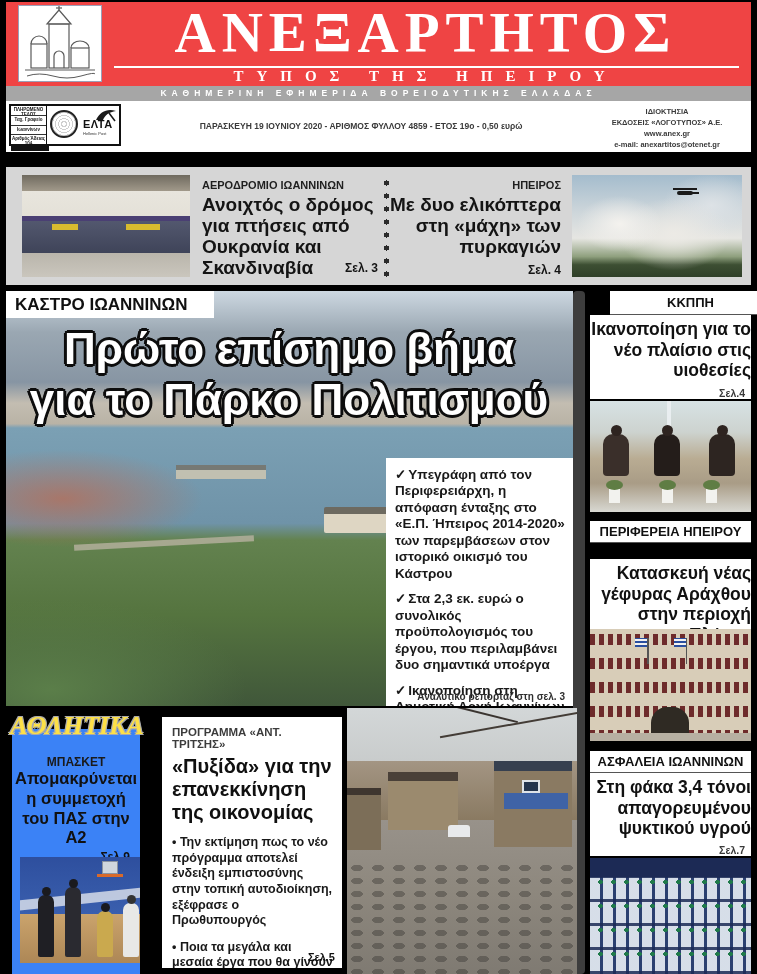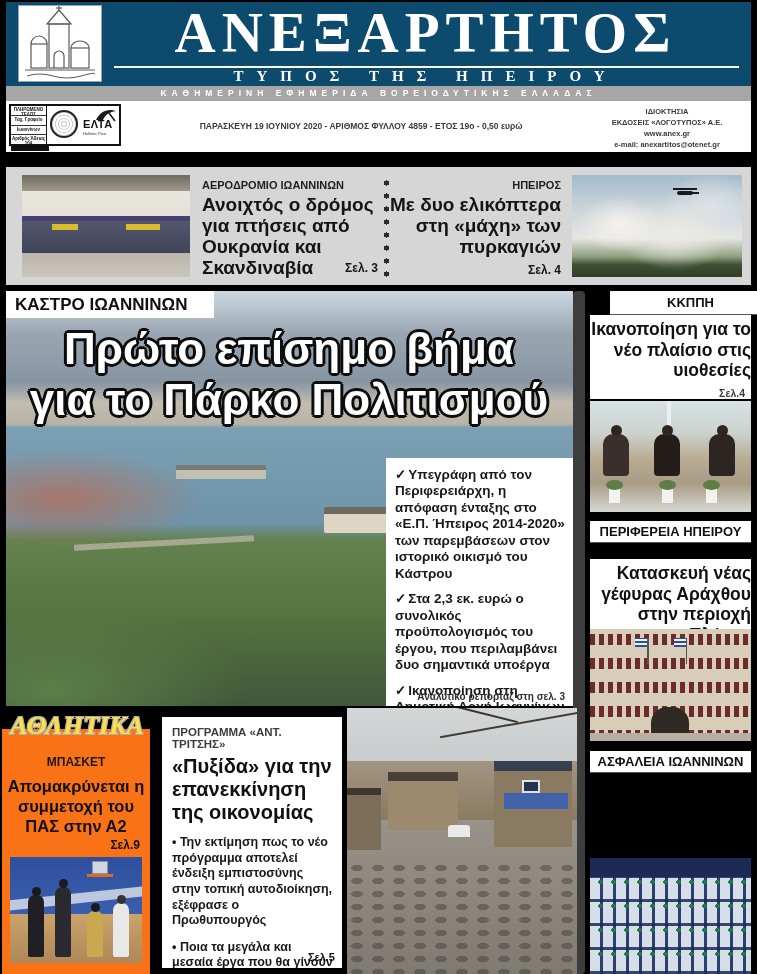"ΑΝΕΞΑΡΤΗΤΟΣ" .masthead { background: #0c4a6e -> #ef4444 }
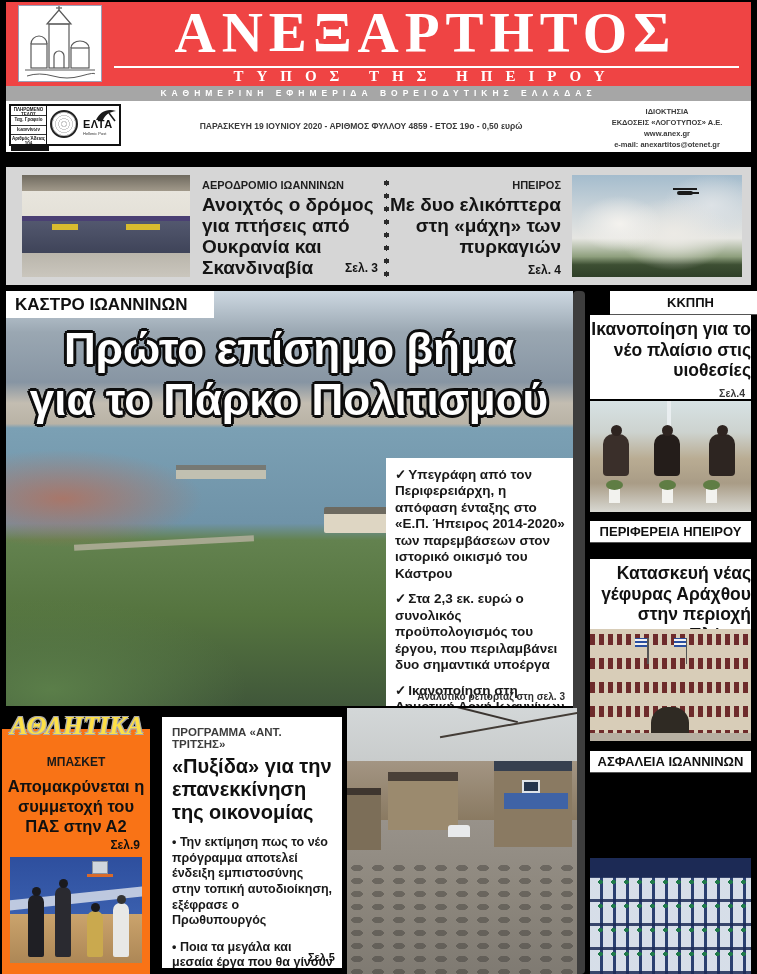"ΜΠΑΣΚΕΤ" .sports-box { background: #f97316 -> #3b82f6; left: 2px -> 12px; width: 148px -> 128px }
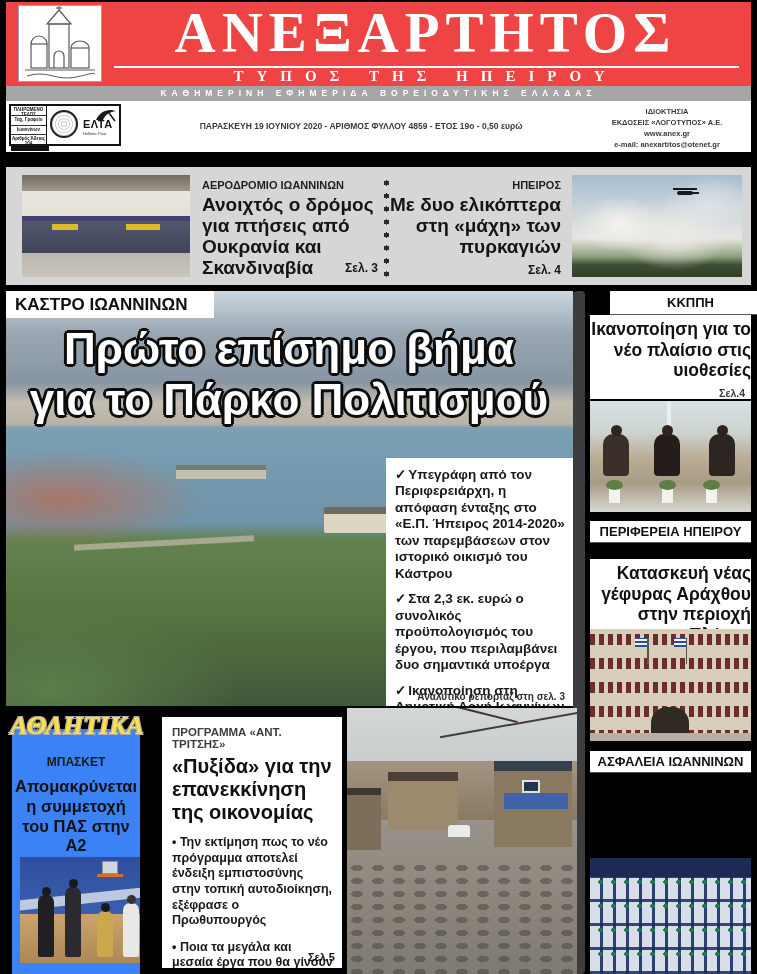"Απομακρύνεται η συμμετοχή του ΠΑΣ" .sp-head { margin-top: 8px -> none }
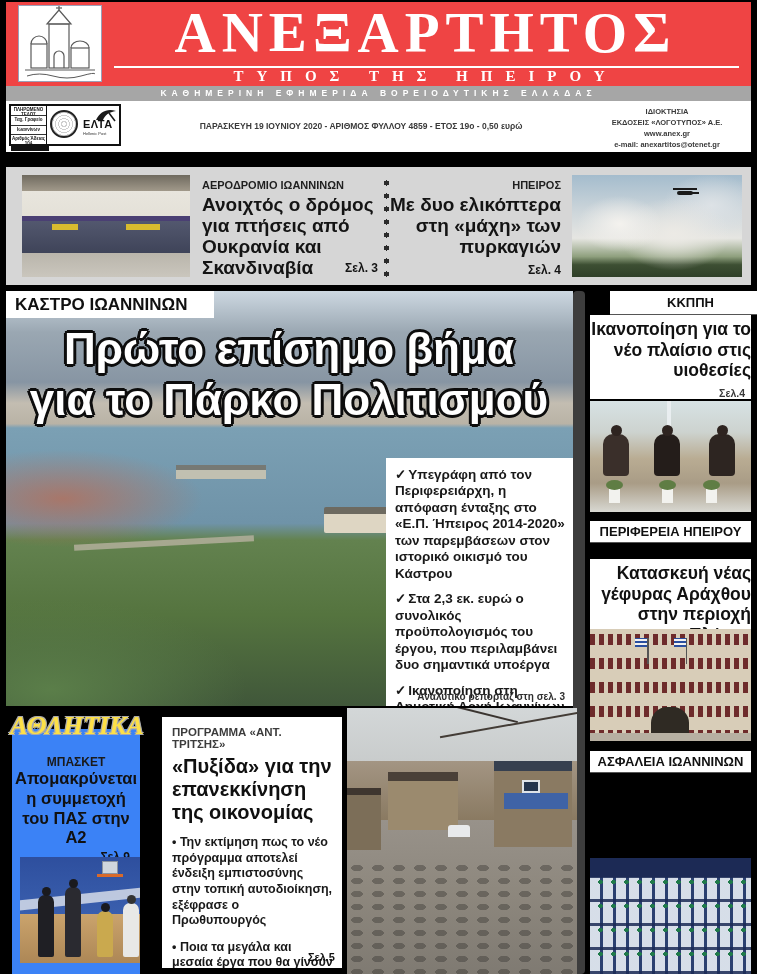"Στη φάκα 3,4 τόνοι απαγορευμένου" div.abs { html: none -> <div> <span>Στη φάκα 3,4 τόνοι απαγορευμένου ψυκτικού υγρού</span> <span>Σελ.7</span> </div> }
